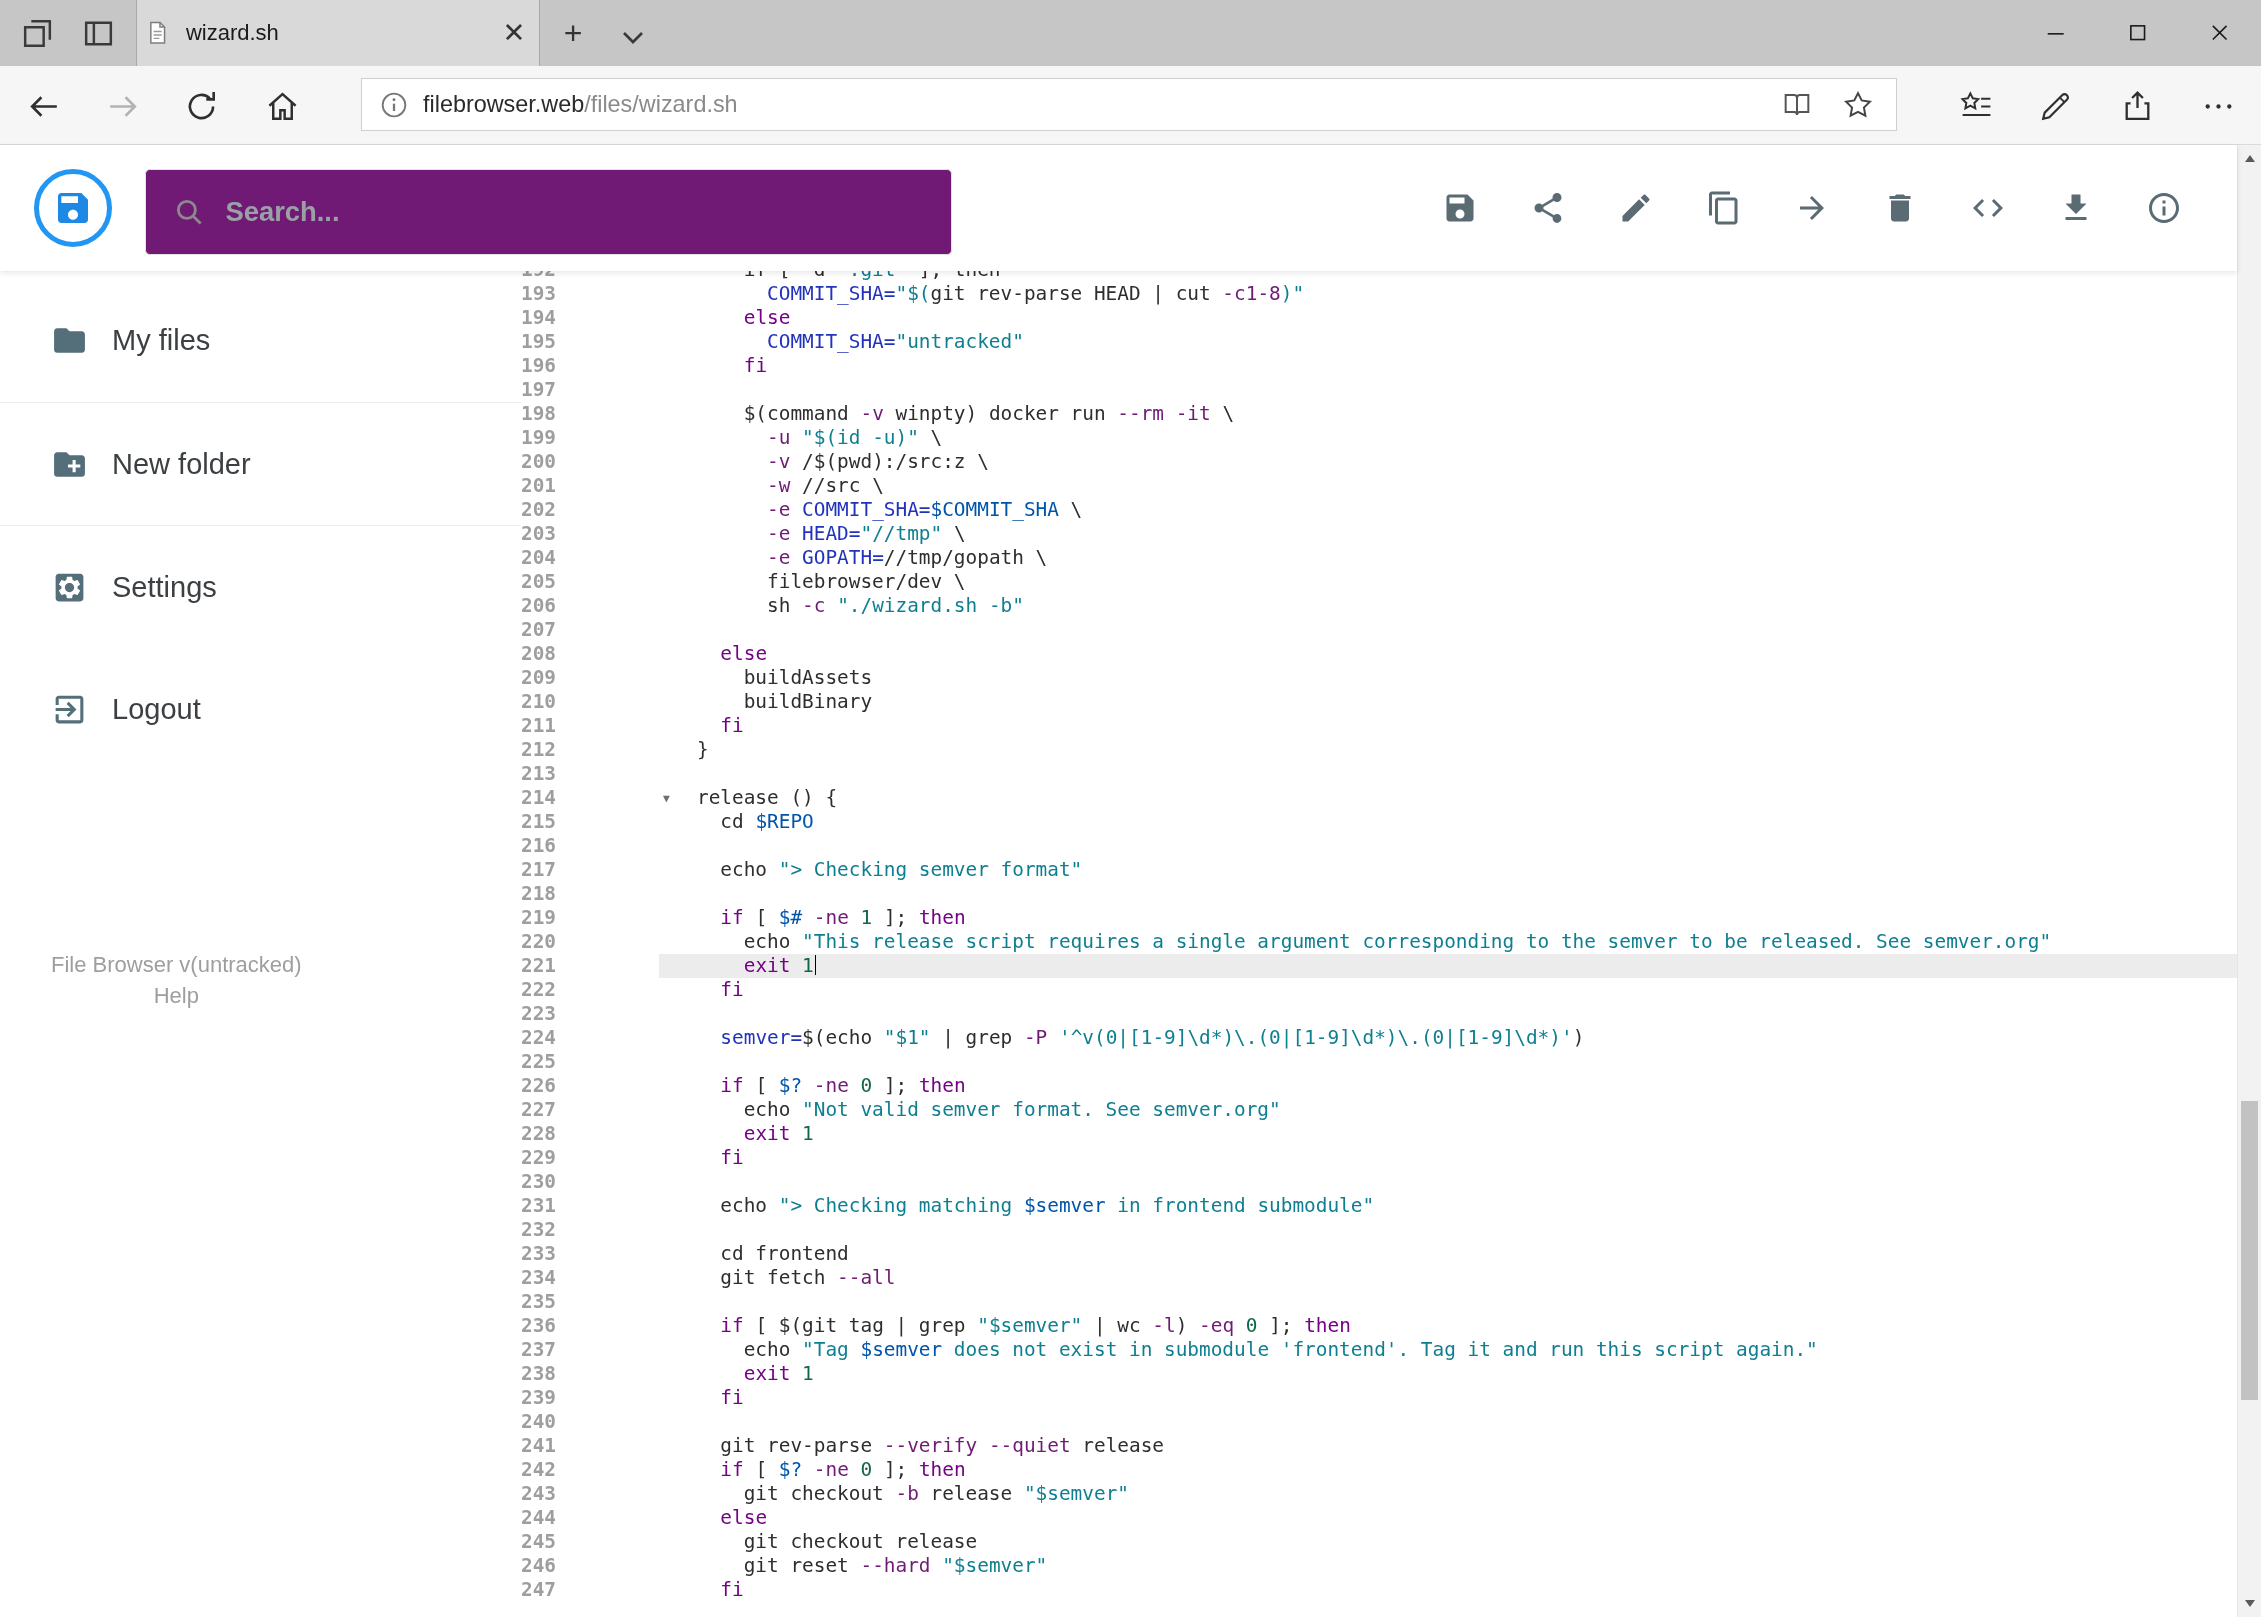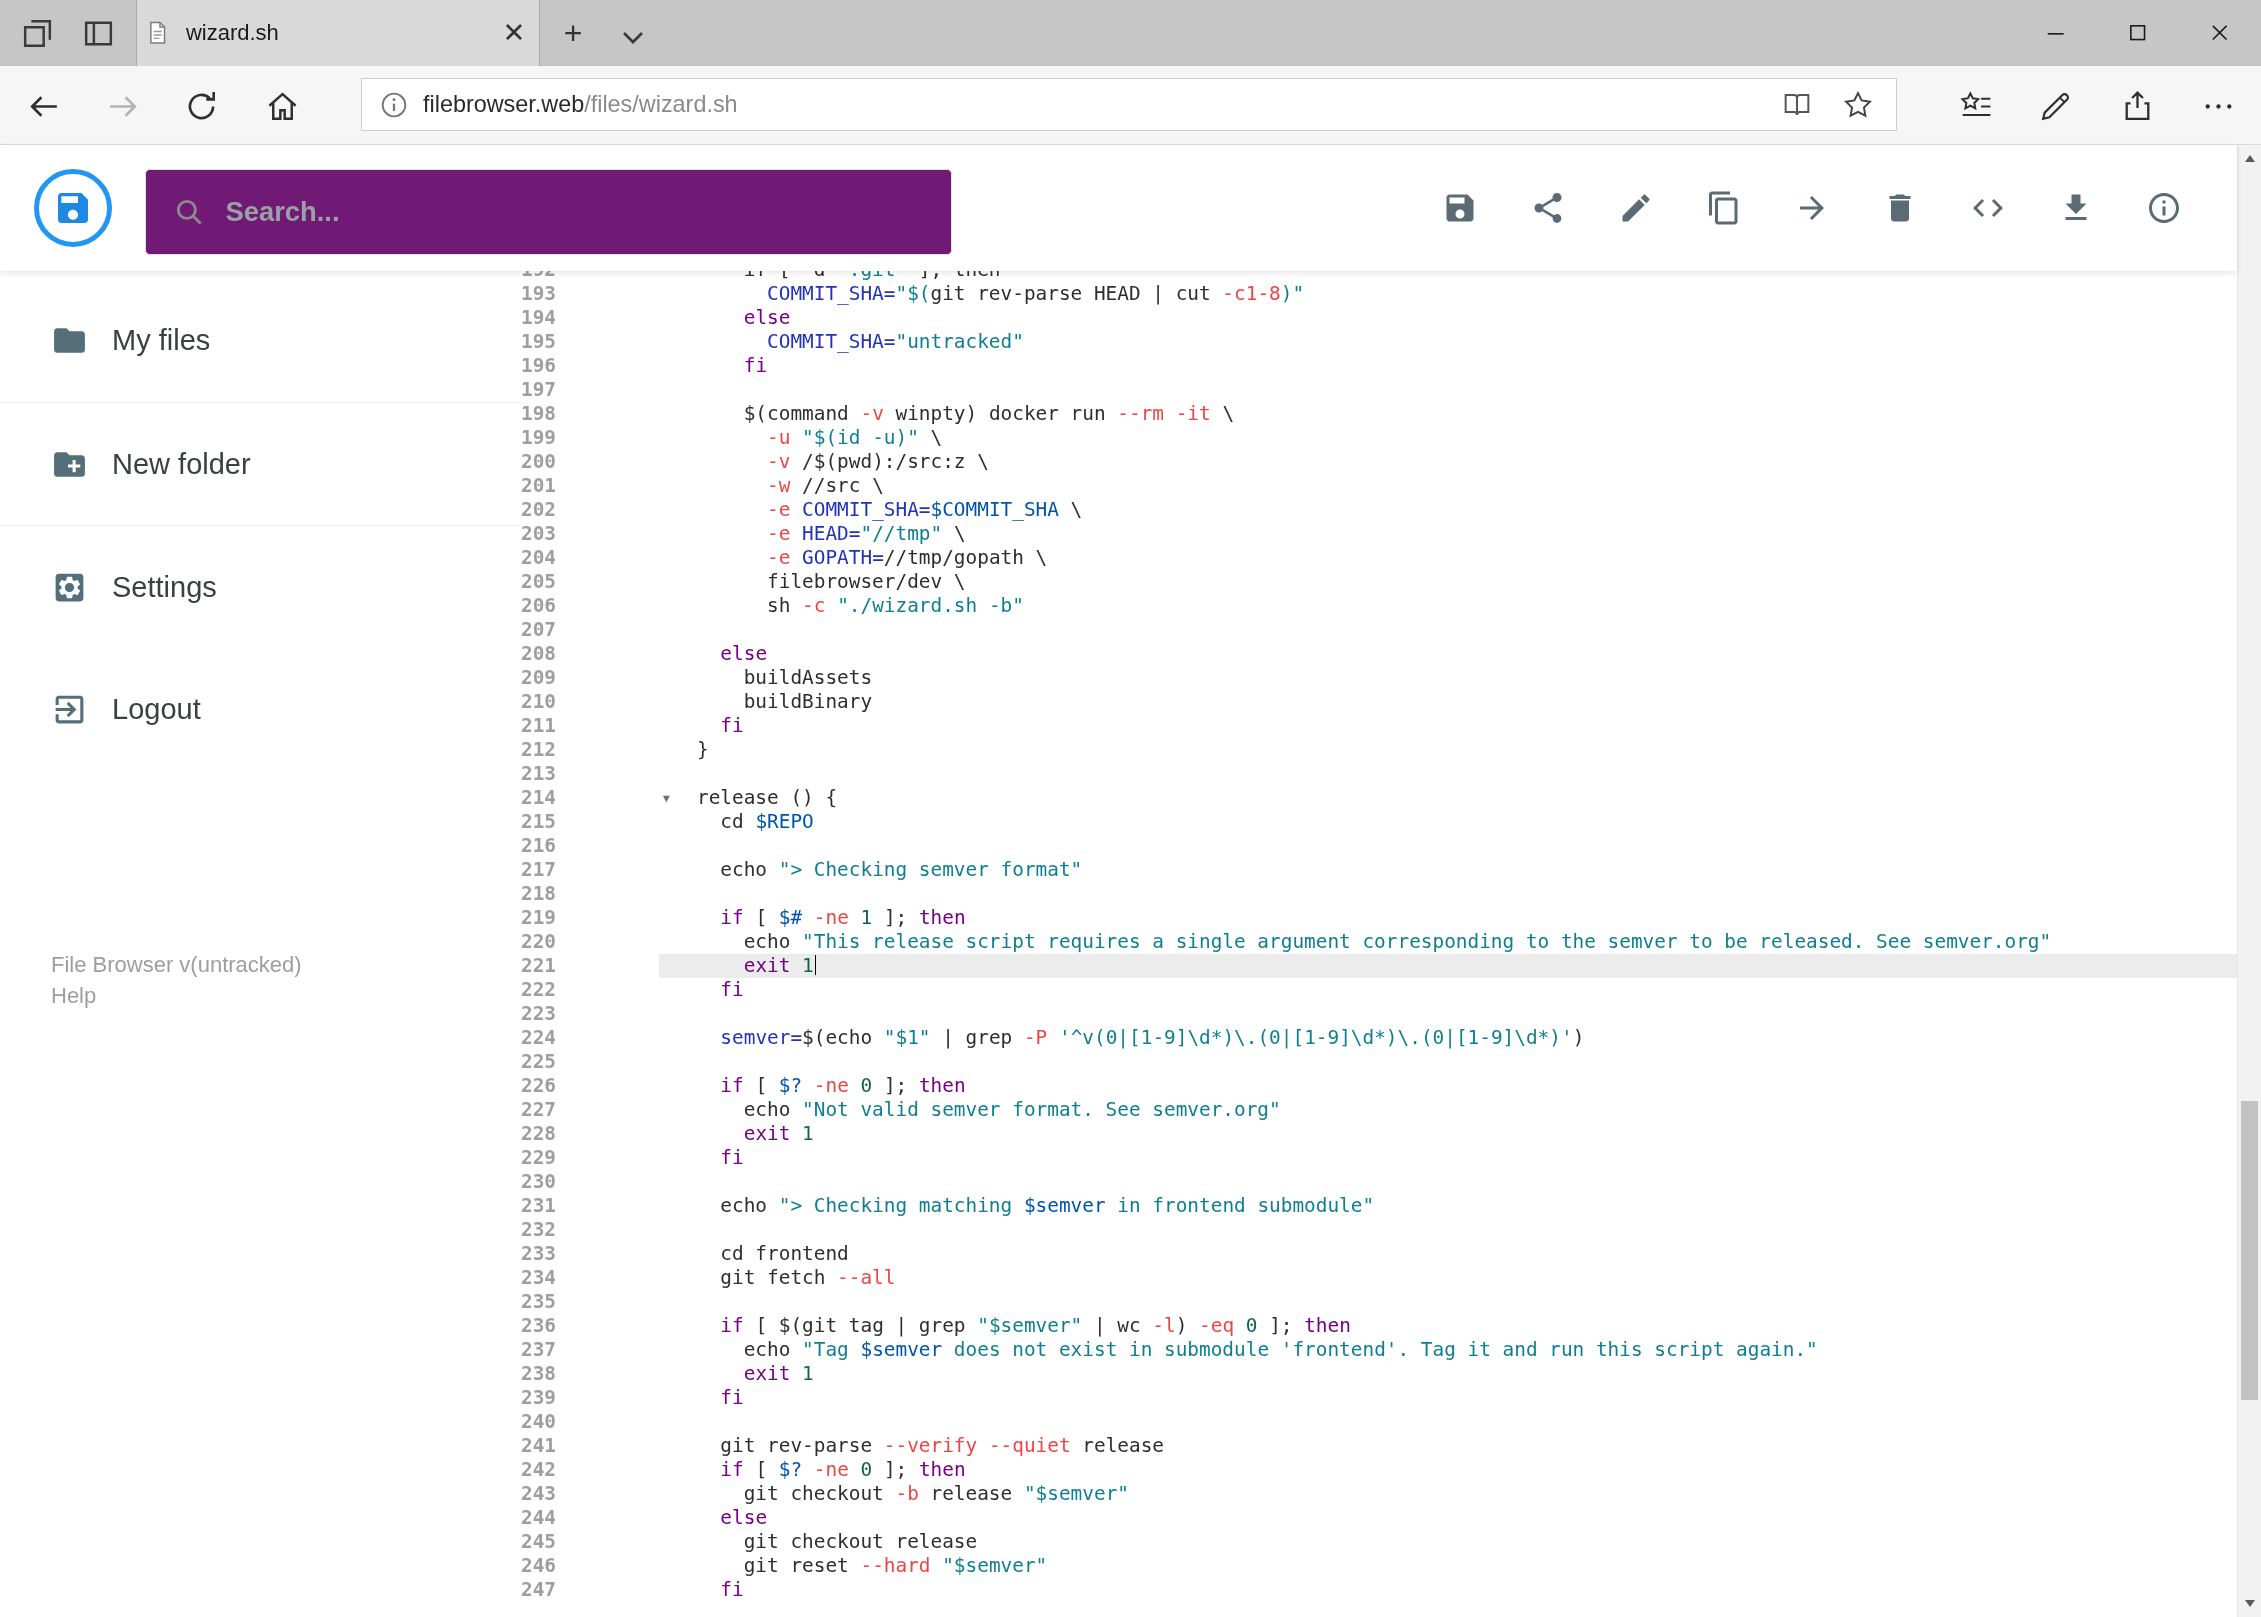"-c1-8" .tk-o { color: #ef4444 -> #701a75 }
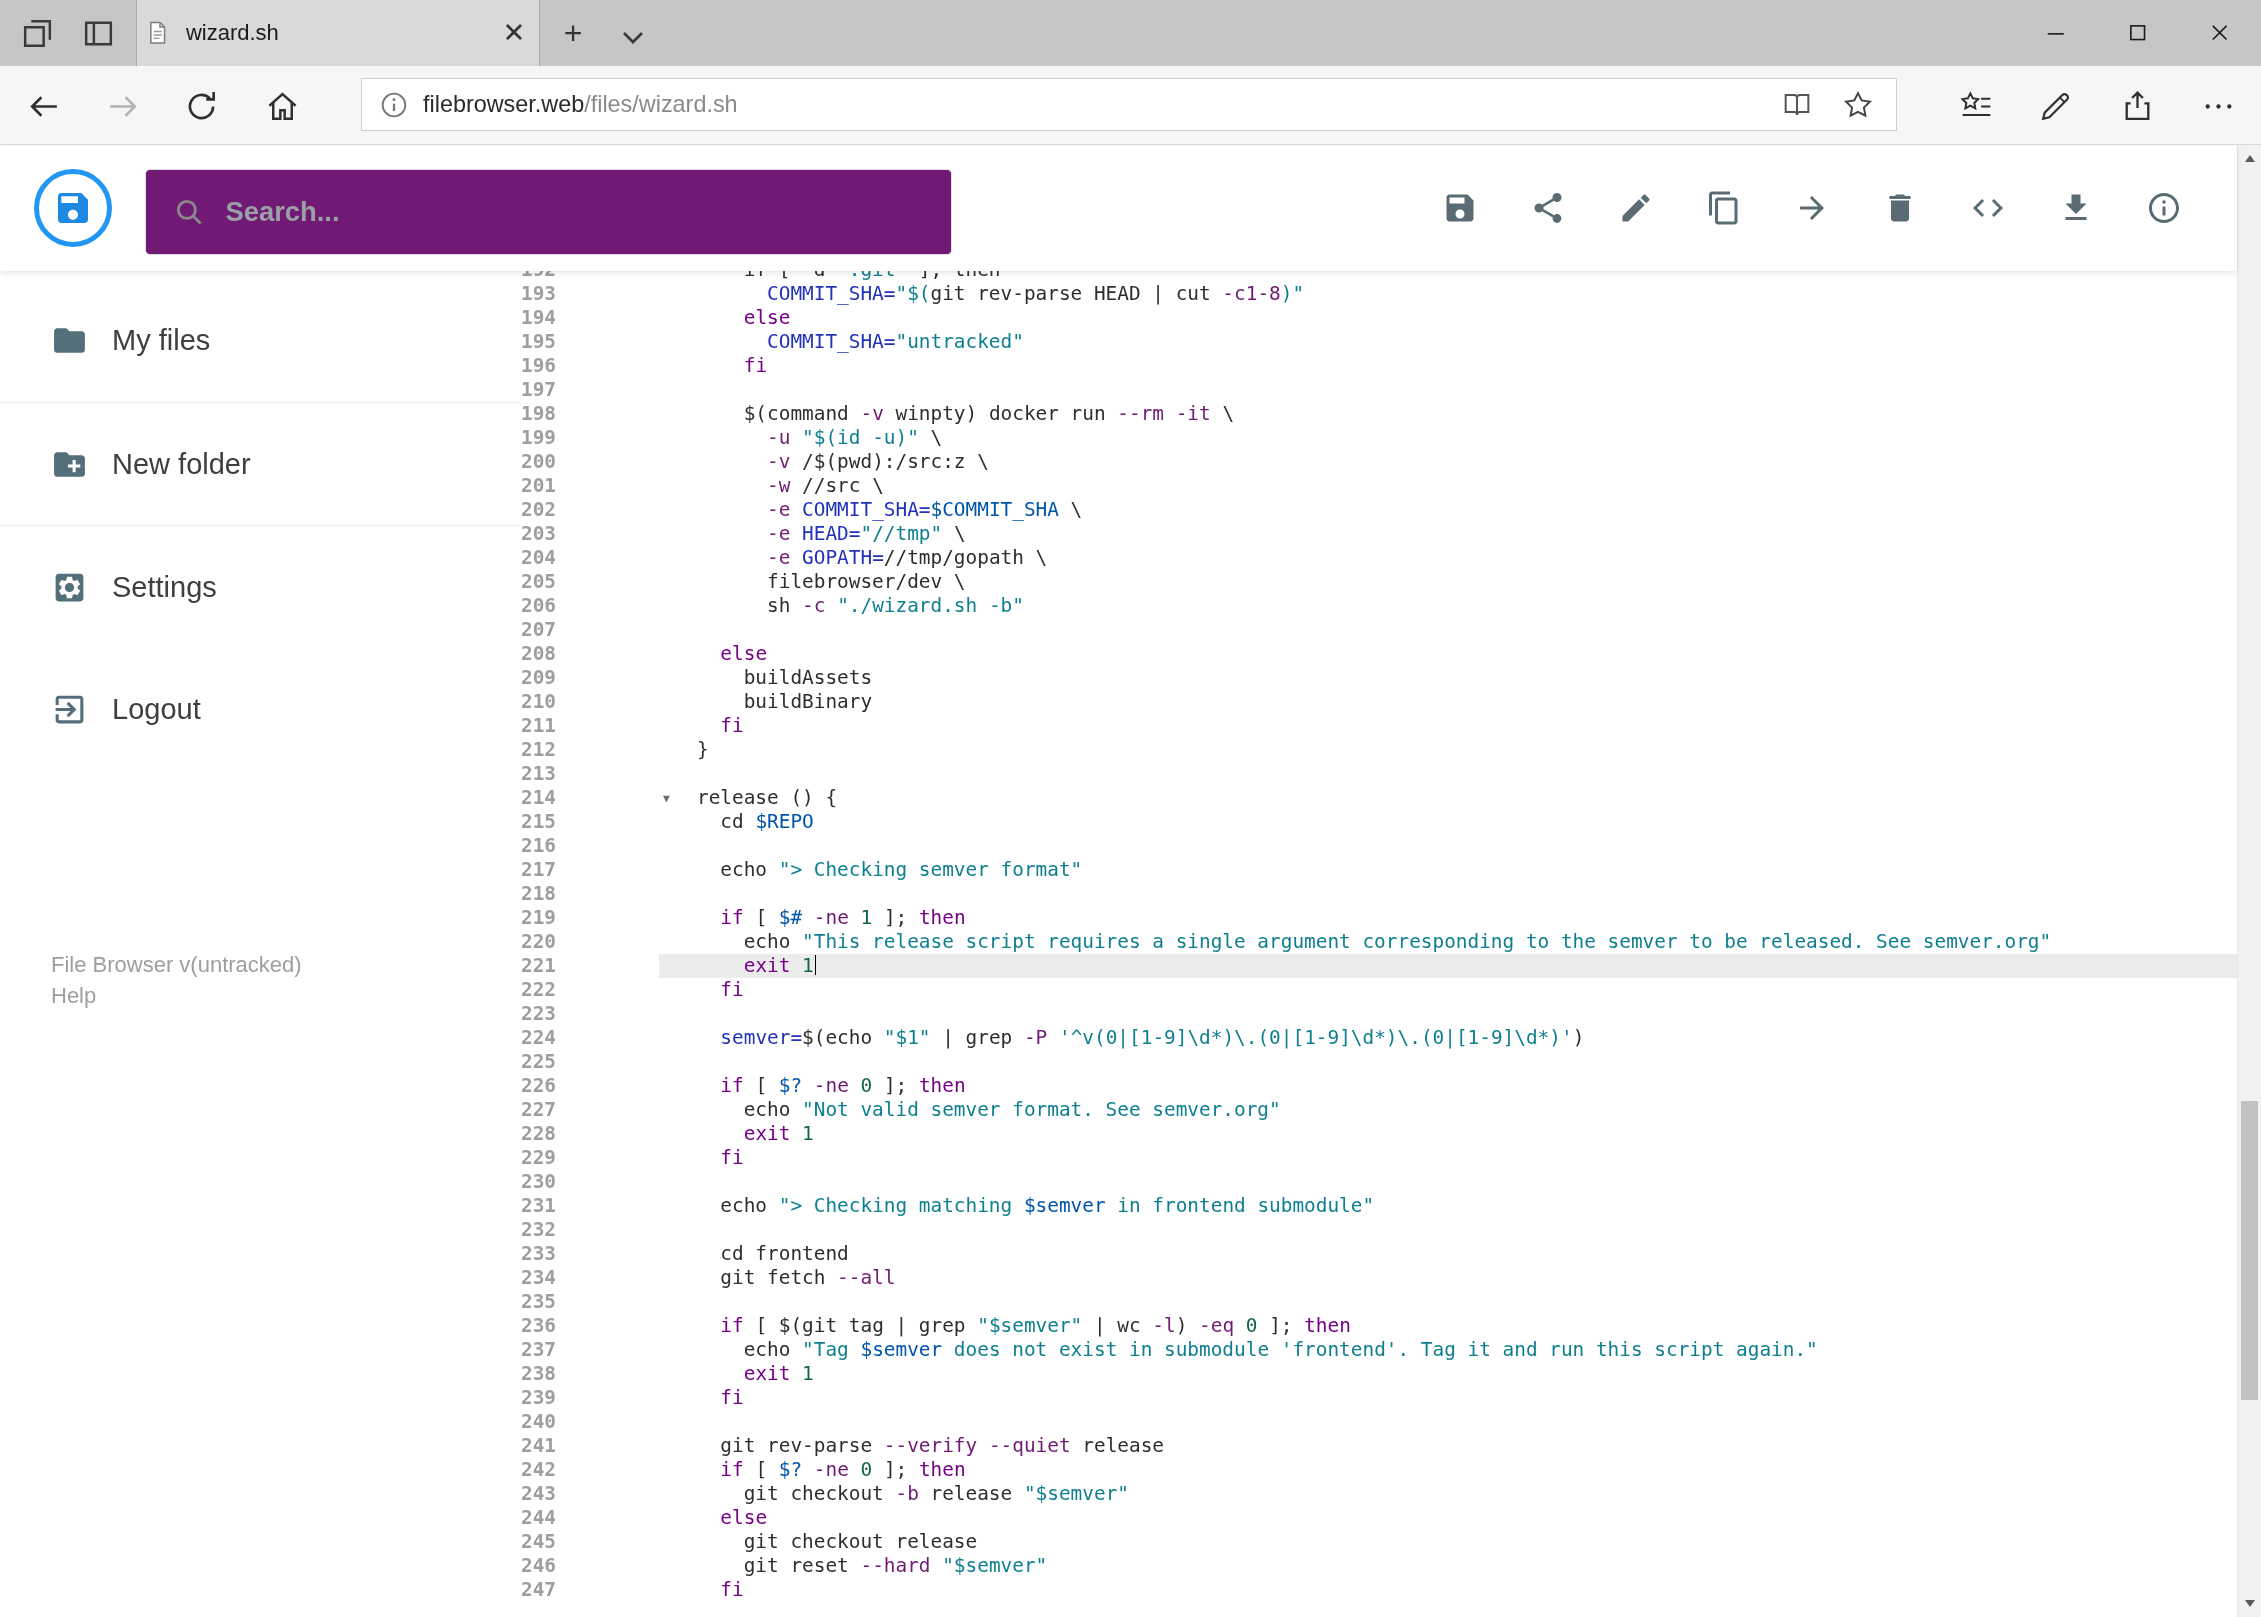"My files" .sidebar { text-align: none -> center }
